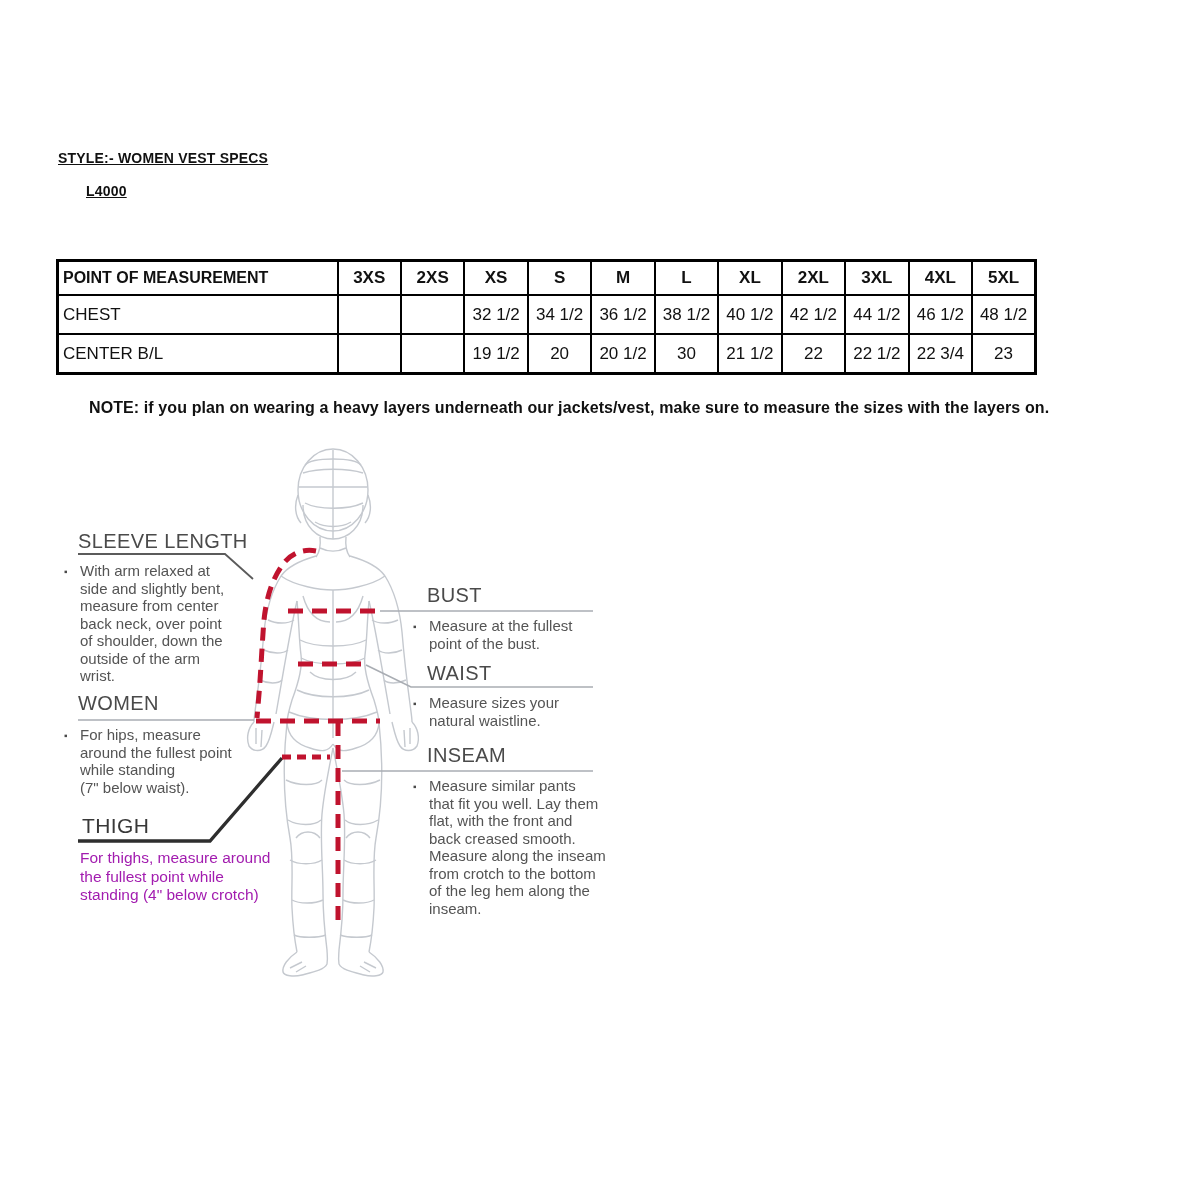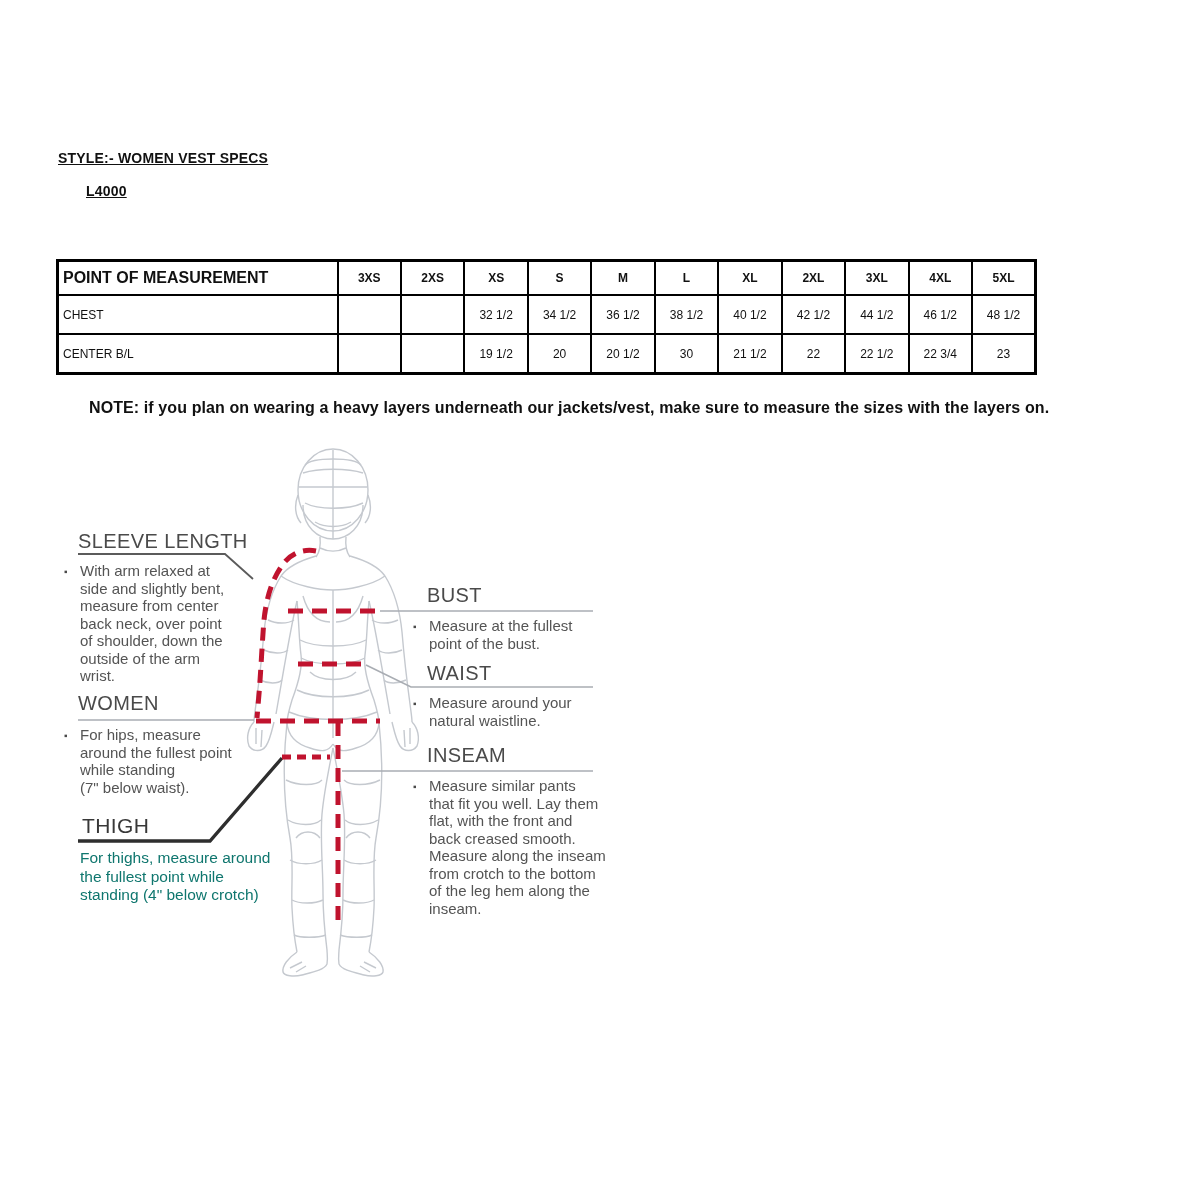"3XS" table.spec th, table.spec td { font-size: 12px -> 17px }
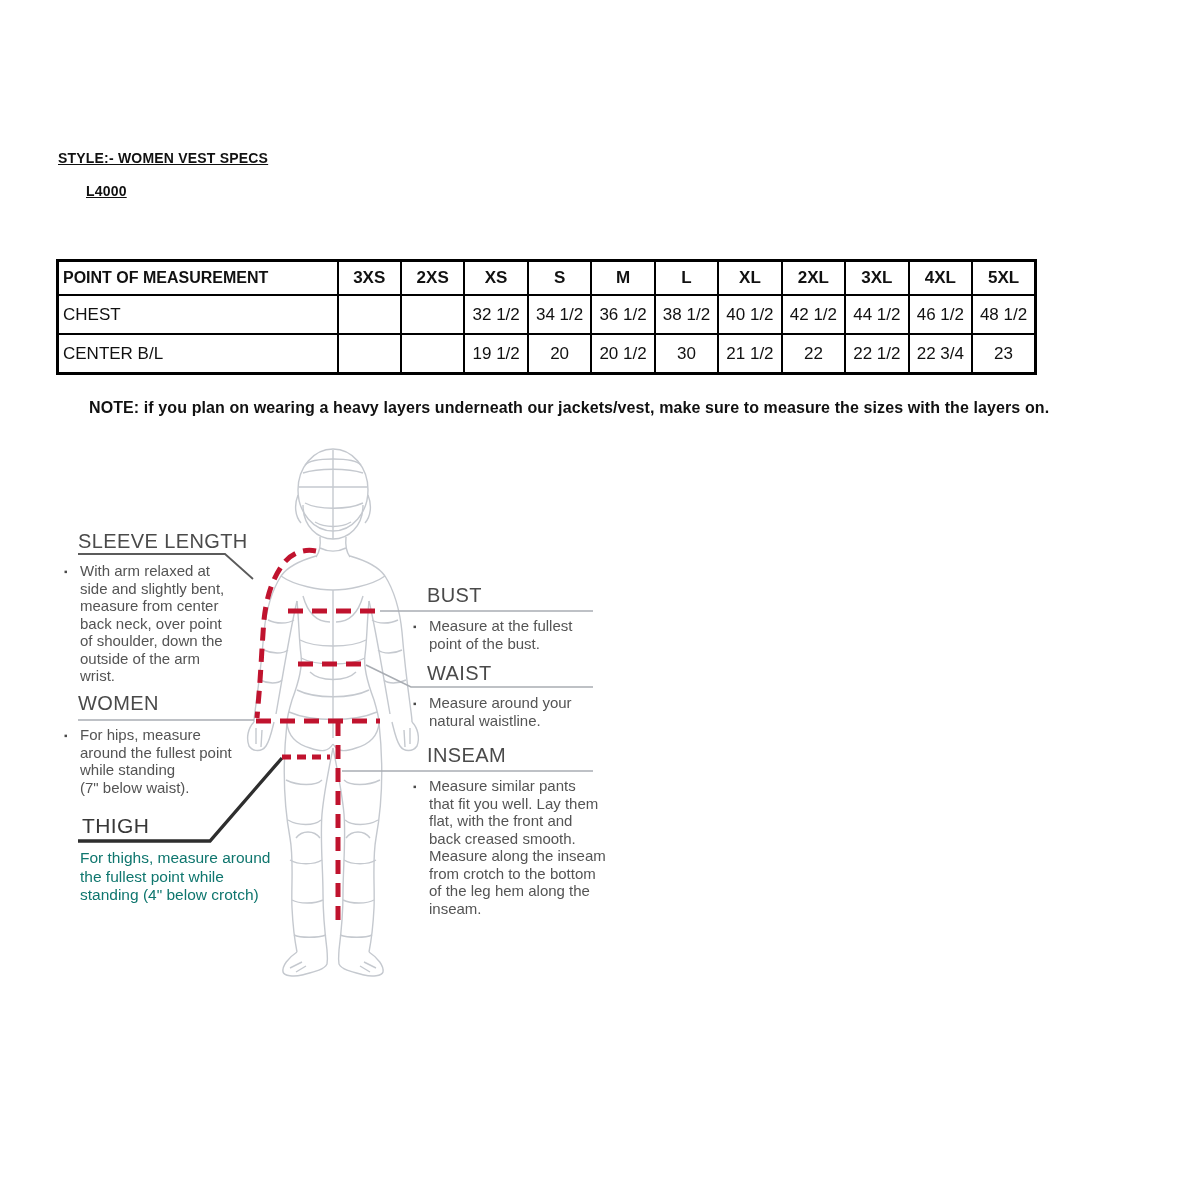"Measure around your" div { text: around -> sizes }
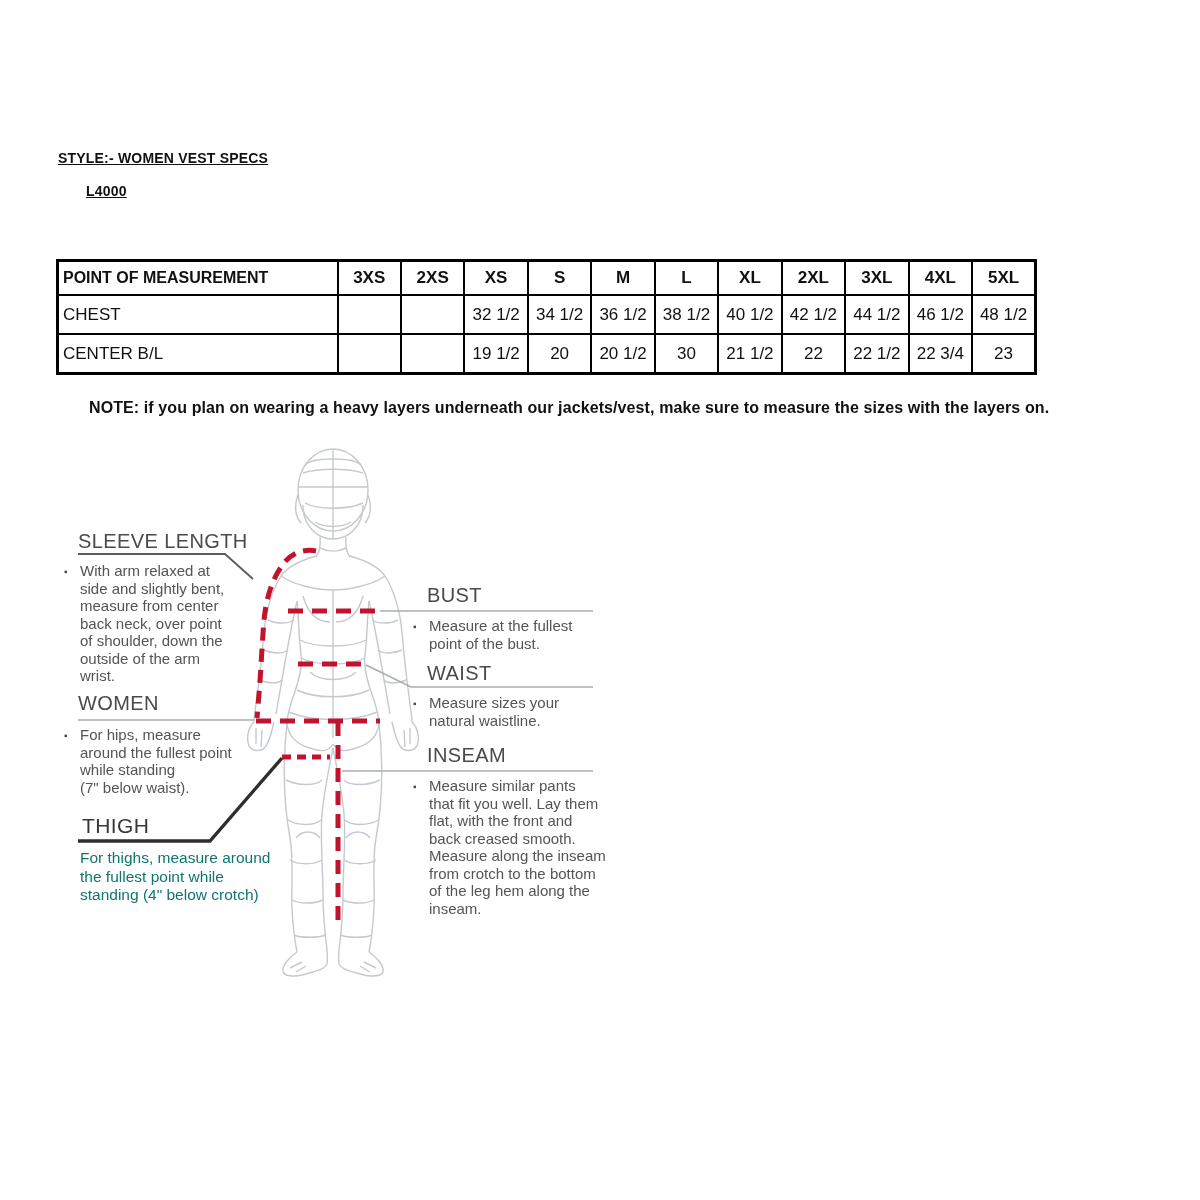"For thighs, measure around" .dtext.dark { color: #0f766e -> #a21caf }
